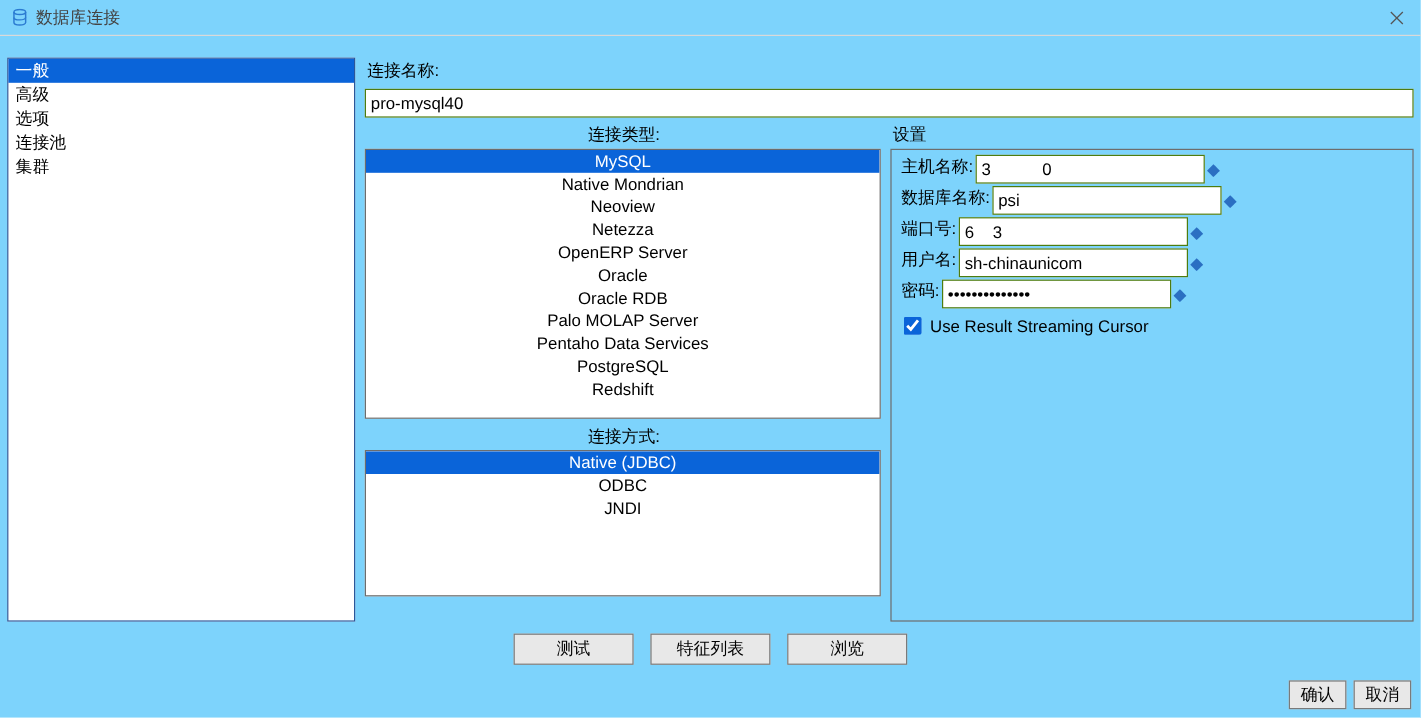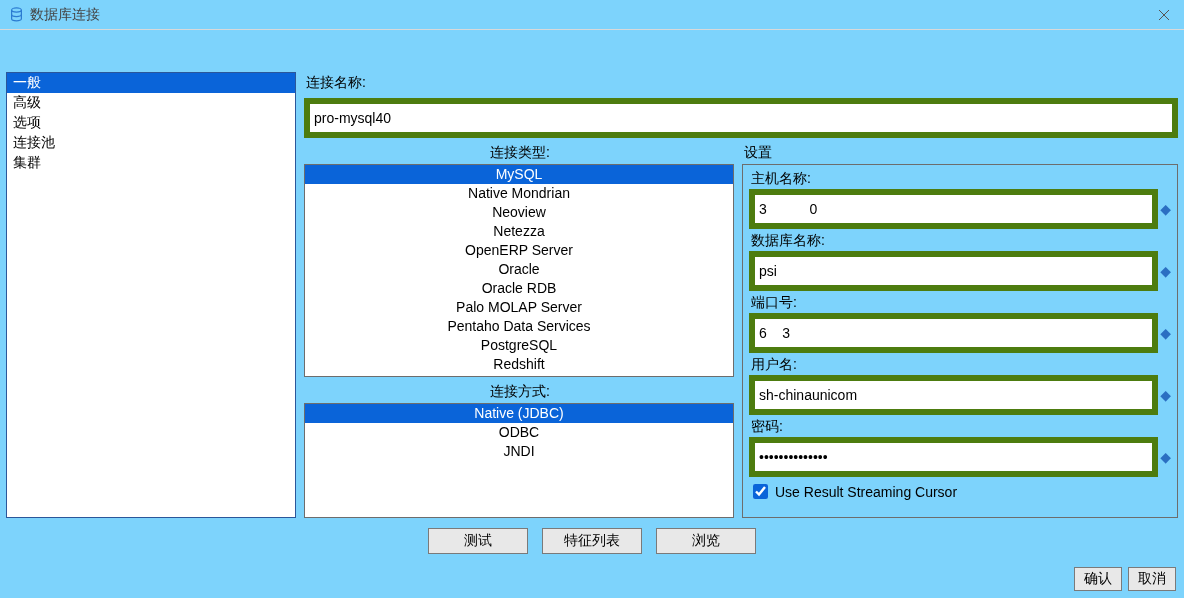"一般" .body-area { margin-top: 24px -> none }
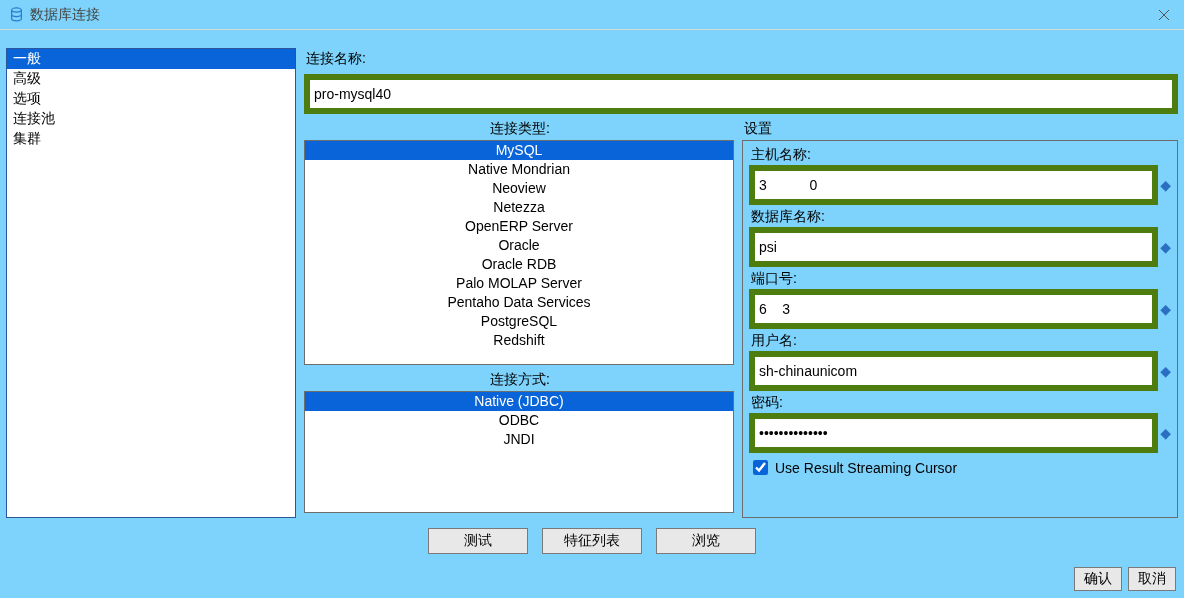"pro-mysql40" .text-input { border: 6px solid #4d7c0f -> 1px solid #4d7c0f; height: 40px -> 24px }
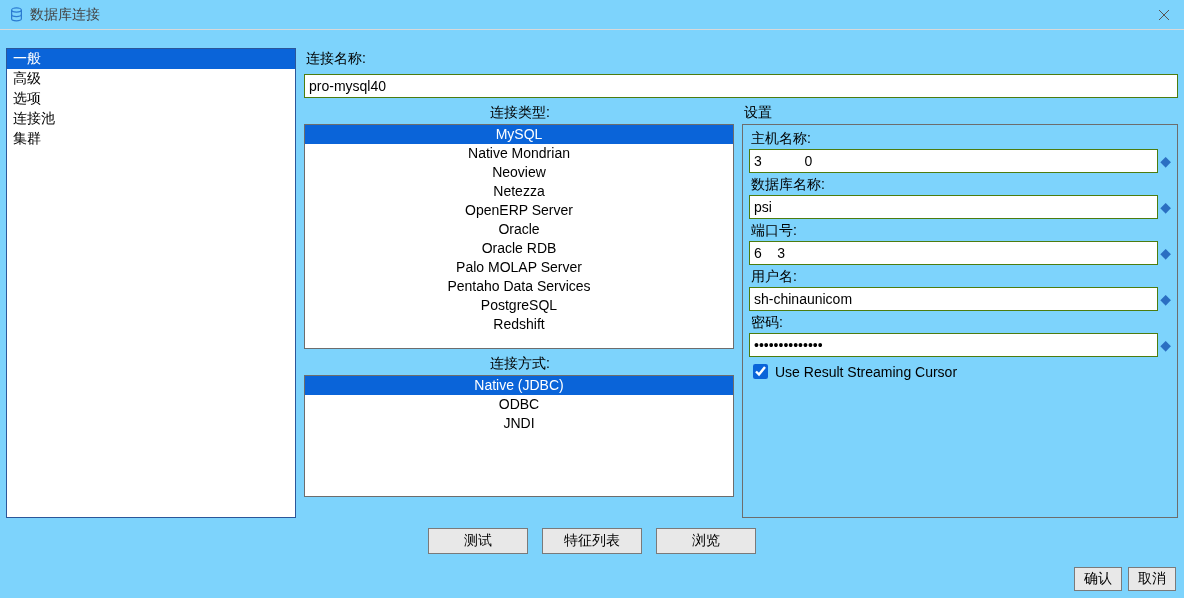"主机名称:" .settings-field { flex-direction: column -> row }
